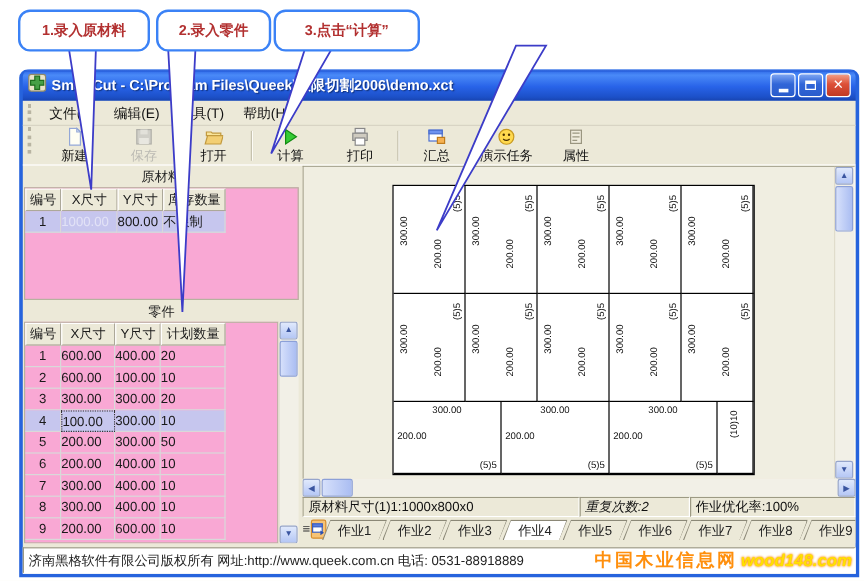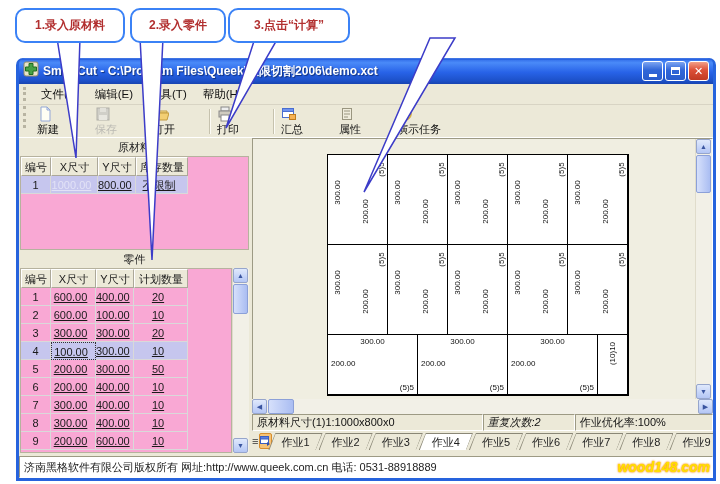"新建" .tbtn { align-items: flex-start -> center }
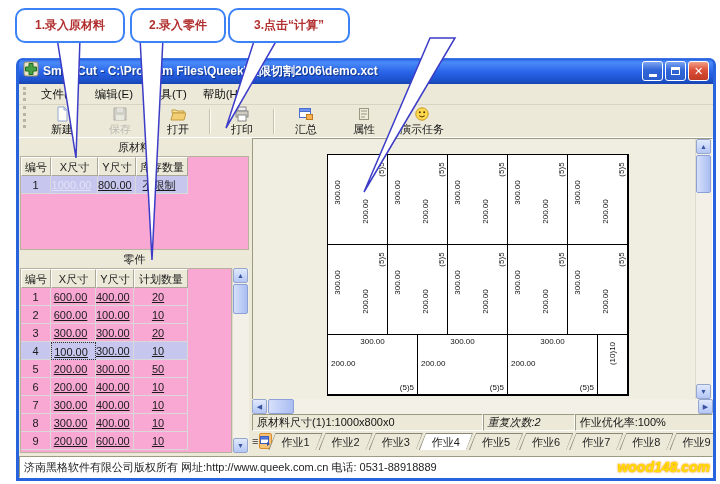"计算" span.tbtn { html: none -> <span> <span> <svg> <path></path> </svg> </span> <span>计算</span> </span> }
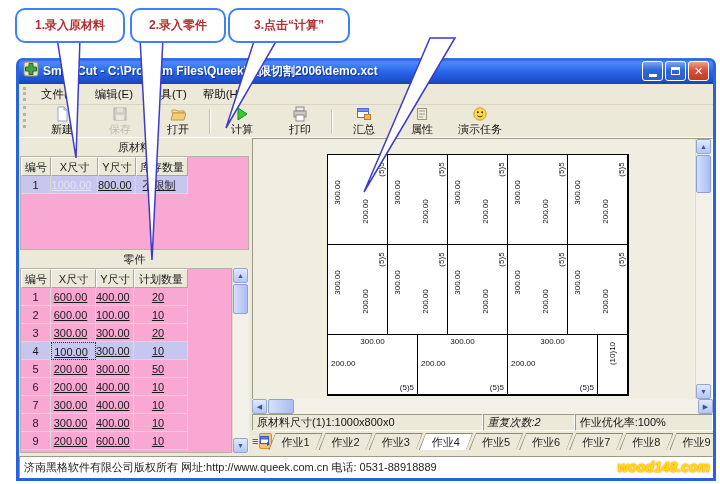"属性" span.tbtn { order: before "演示任务" -> after "演示任务" }
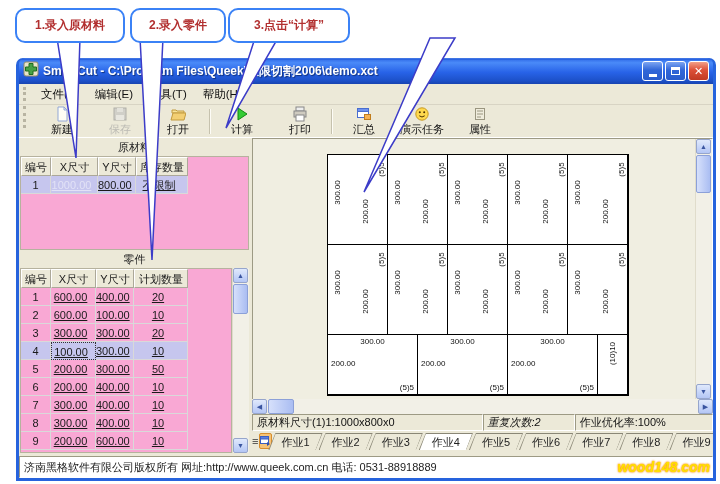"1000.00" .num { text-align: center -> left; text-decoration: underline -> none }
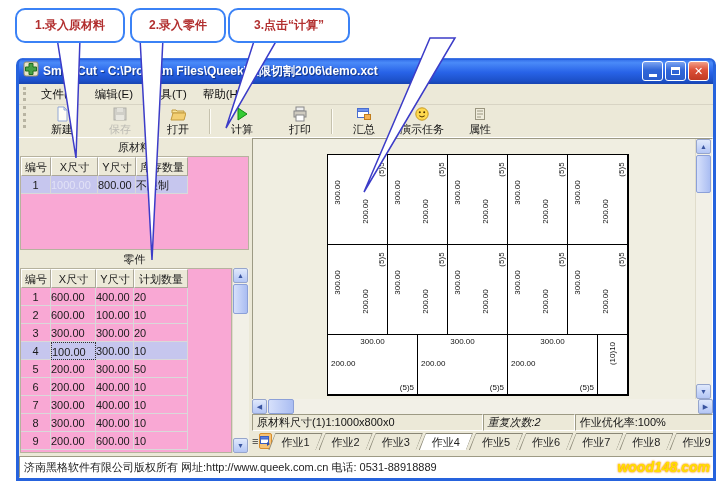"中国木业信息网" span.wm-cn { html: none -> <span>中国木业信息网</span> }
